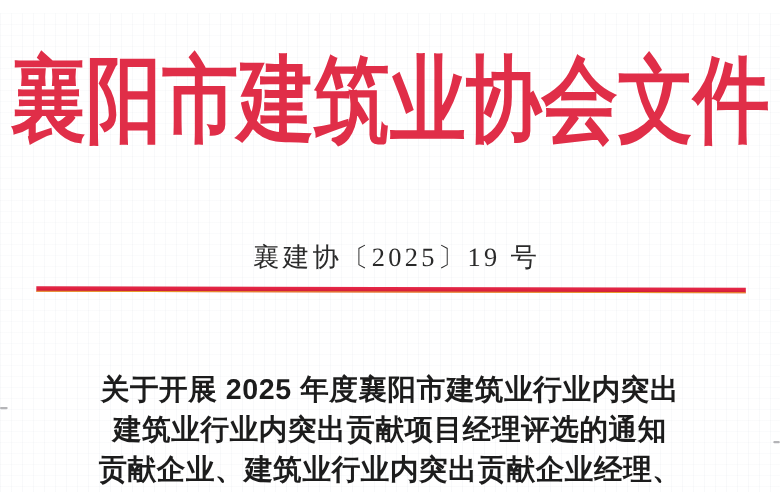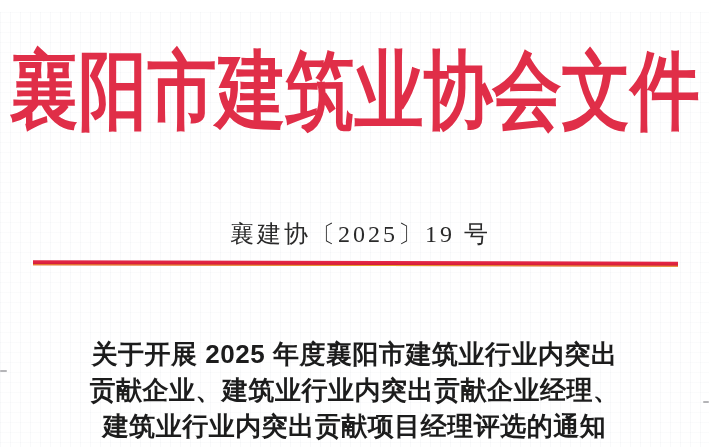"贡献企业、建筑业行业内突出贡献企业经理、" span.notice-line { order: before "建筑业行业内突出贡献项目经理评选的通知" -> after "建筑业行业内突出贡献项目经理评选的通知" }
